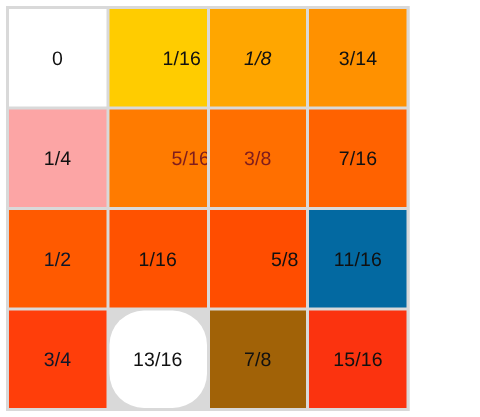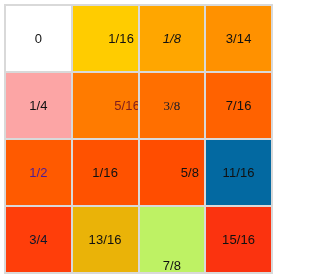"3/8" span.cell-label { color: #0f172a -> #7f1d1d; font-family: Liberation Serif, serif -> none }
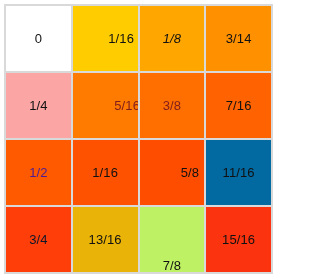"1/2" span.cell-label { color: #4c1d95 -> #0f172a }
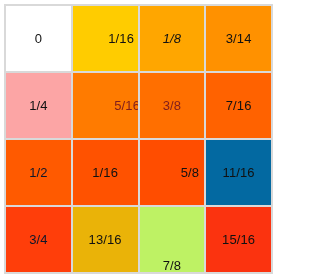"13/16" div.heat-cell { background-color: #eab308 -> #ffffff; border-radius: none -> 23px }
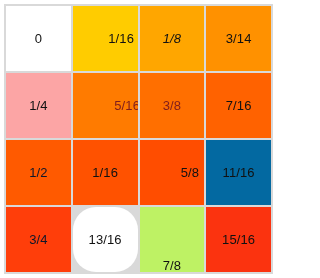"7/8" div.heat-cell { align-items: flex-end -> none; background-color: #bef264 -> #a16207 }
